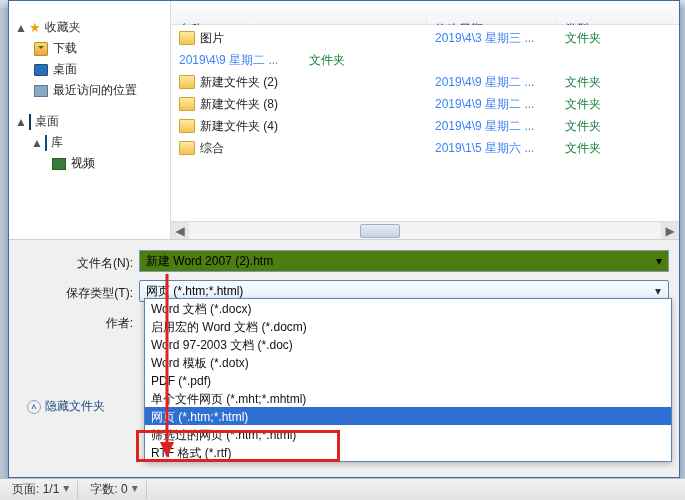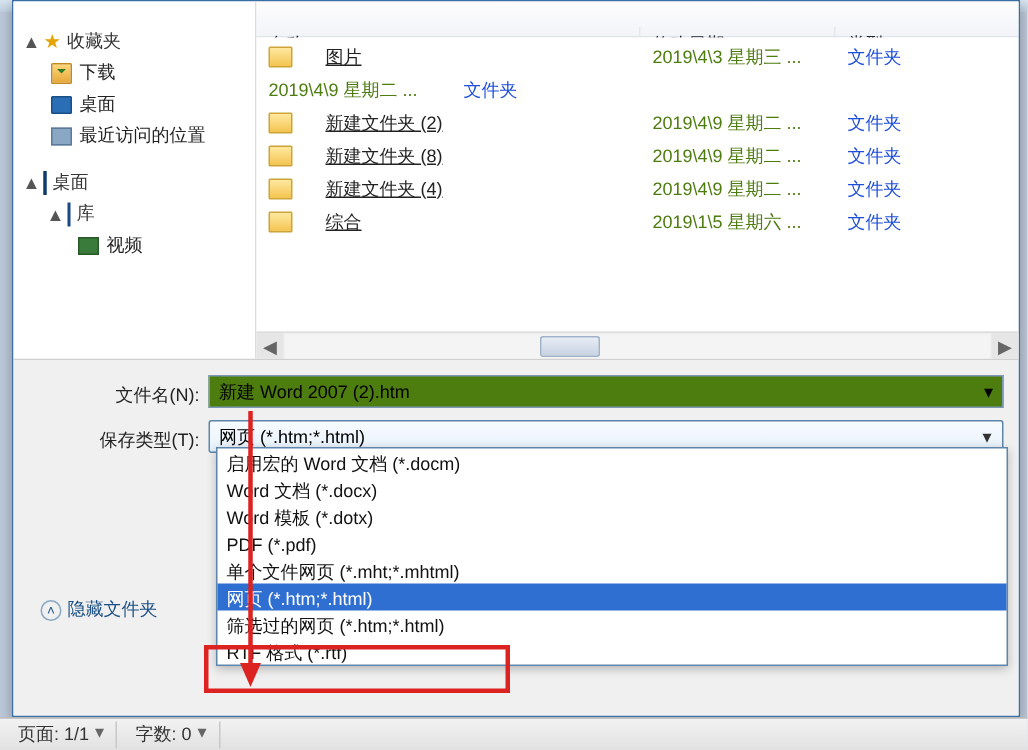"图片" .file-row .col-name { gap: 22px -> 5px; text-decoration: underline -> none }
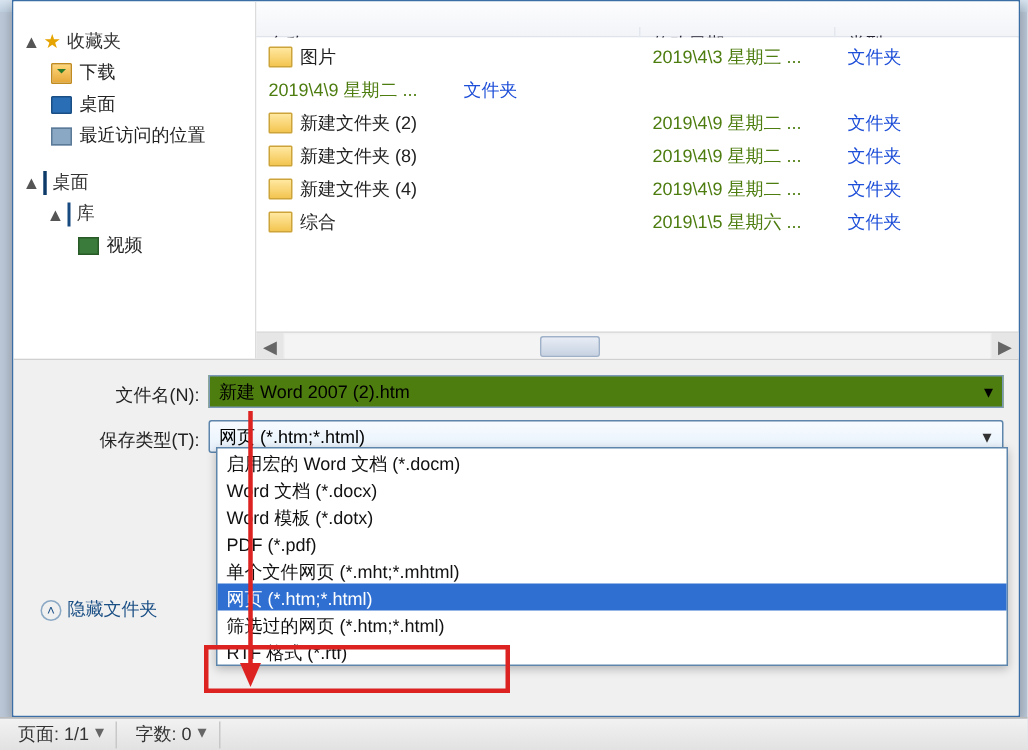"2019\4\3 星期三 ..." .file-row .col-date { color: #4d7c0f -> #3b82f6 }
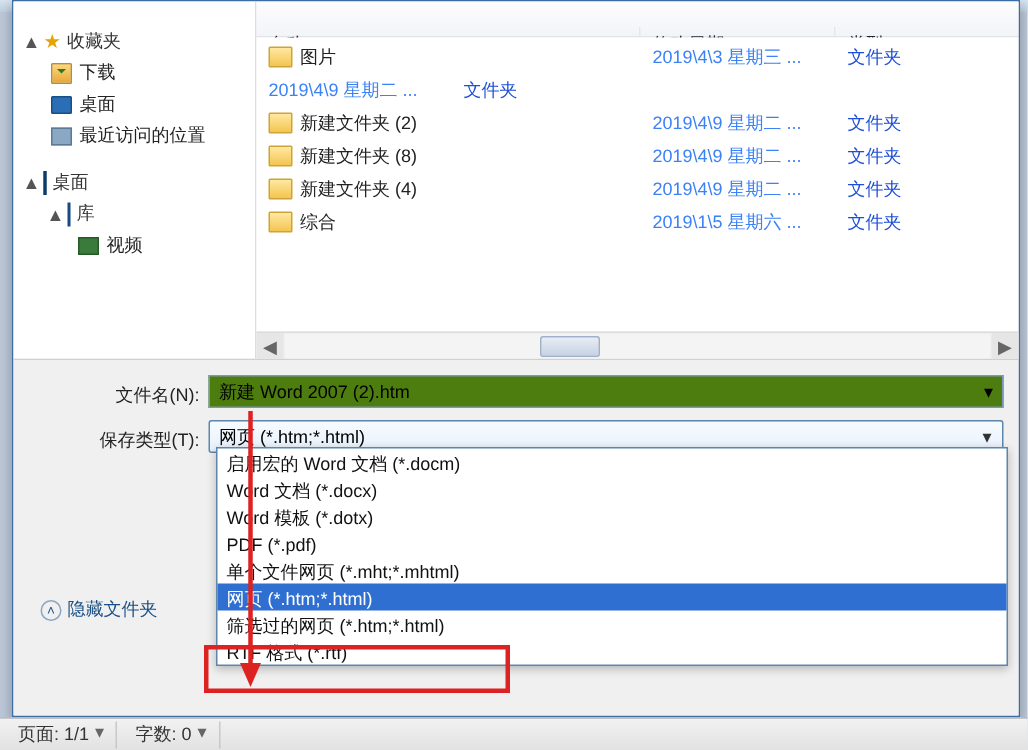"文件夹" .file-row .col-type { color: #1d4ed8 -> #15803d }
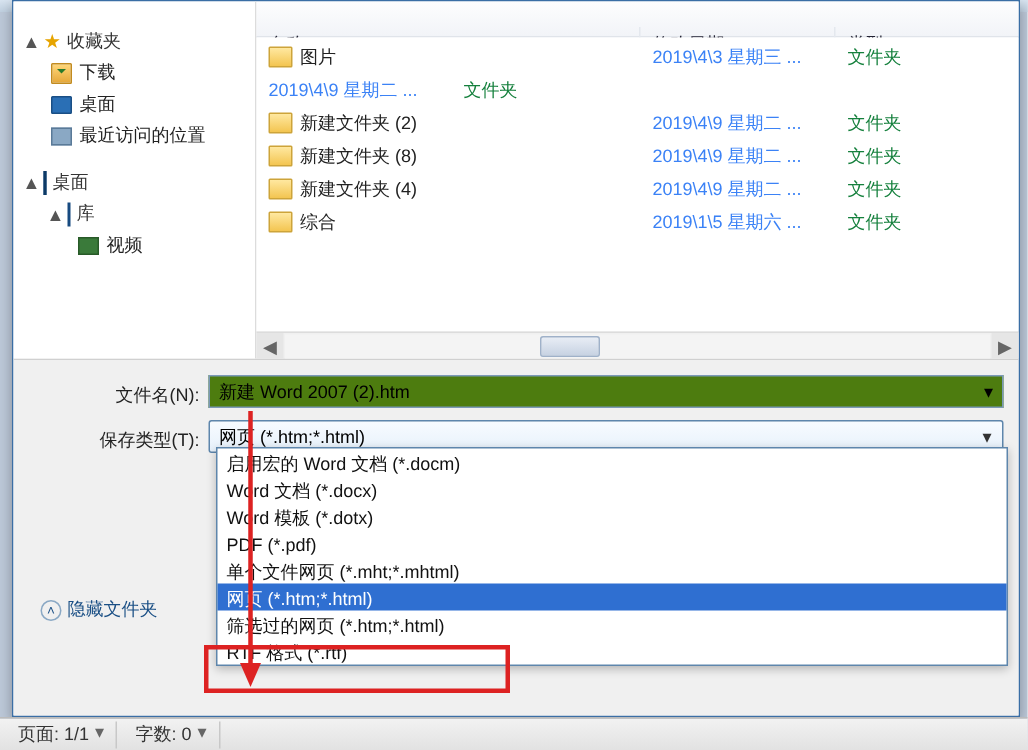"作者:" div.form-label { html: none -> <div>作者:</div> }
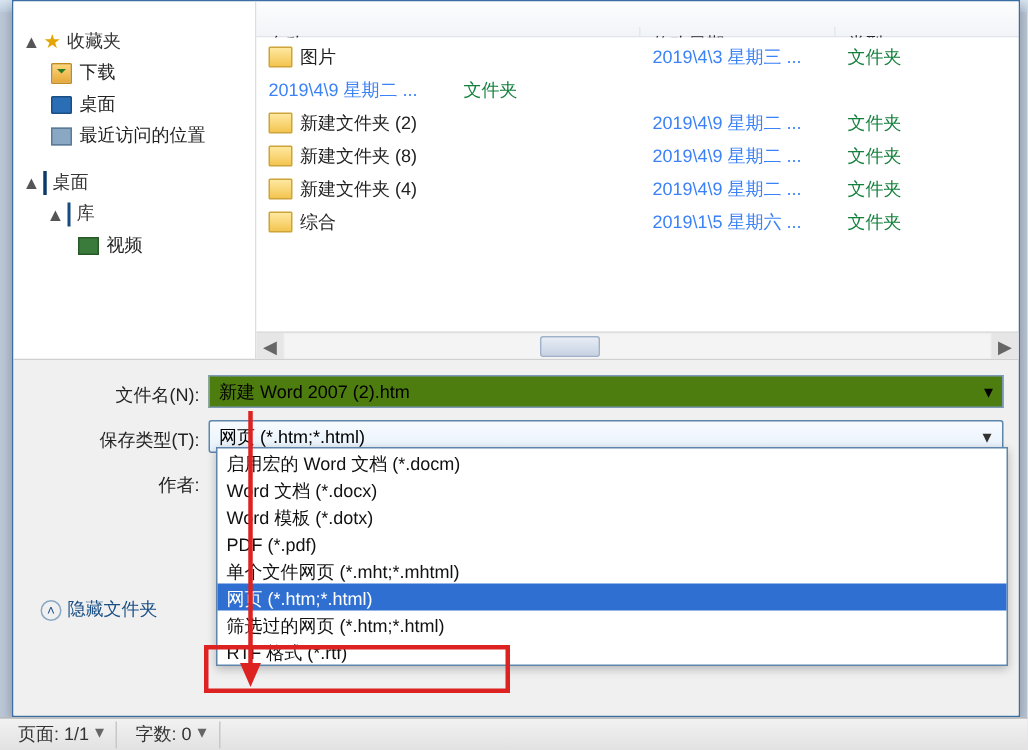"启用宏的 Word 文档 (*.docm)" div.dd-item { order: before "Word 文档 (*.docx)" -> after "Word 文档 (*.docx)" }
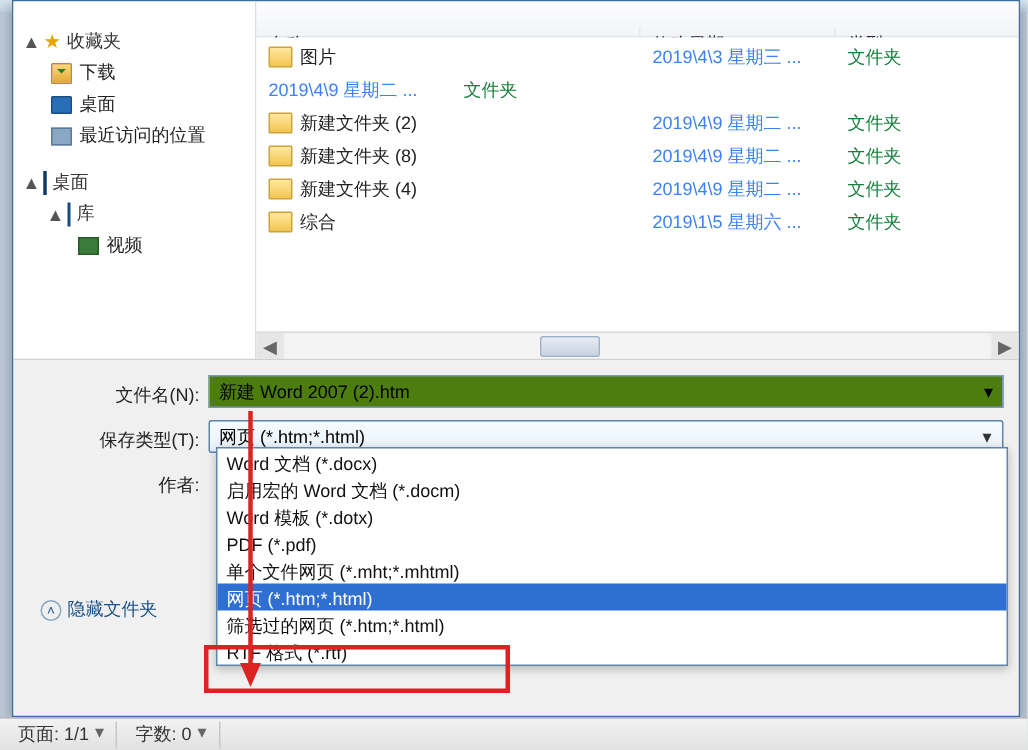"Word 97-2003 文档 (*.doc)" div.dd-item { html: none -> <div>Word 97-2003 文档 (*.doc)</div> }
